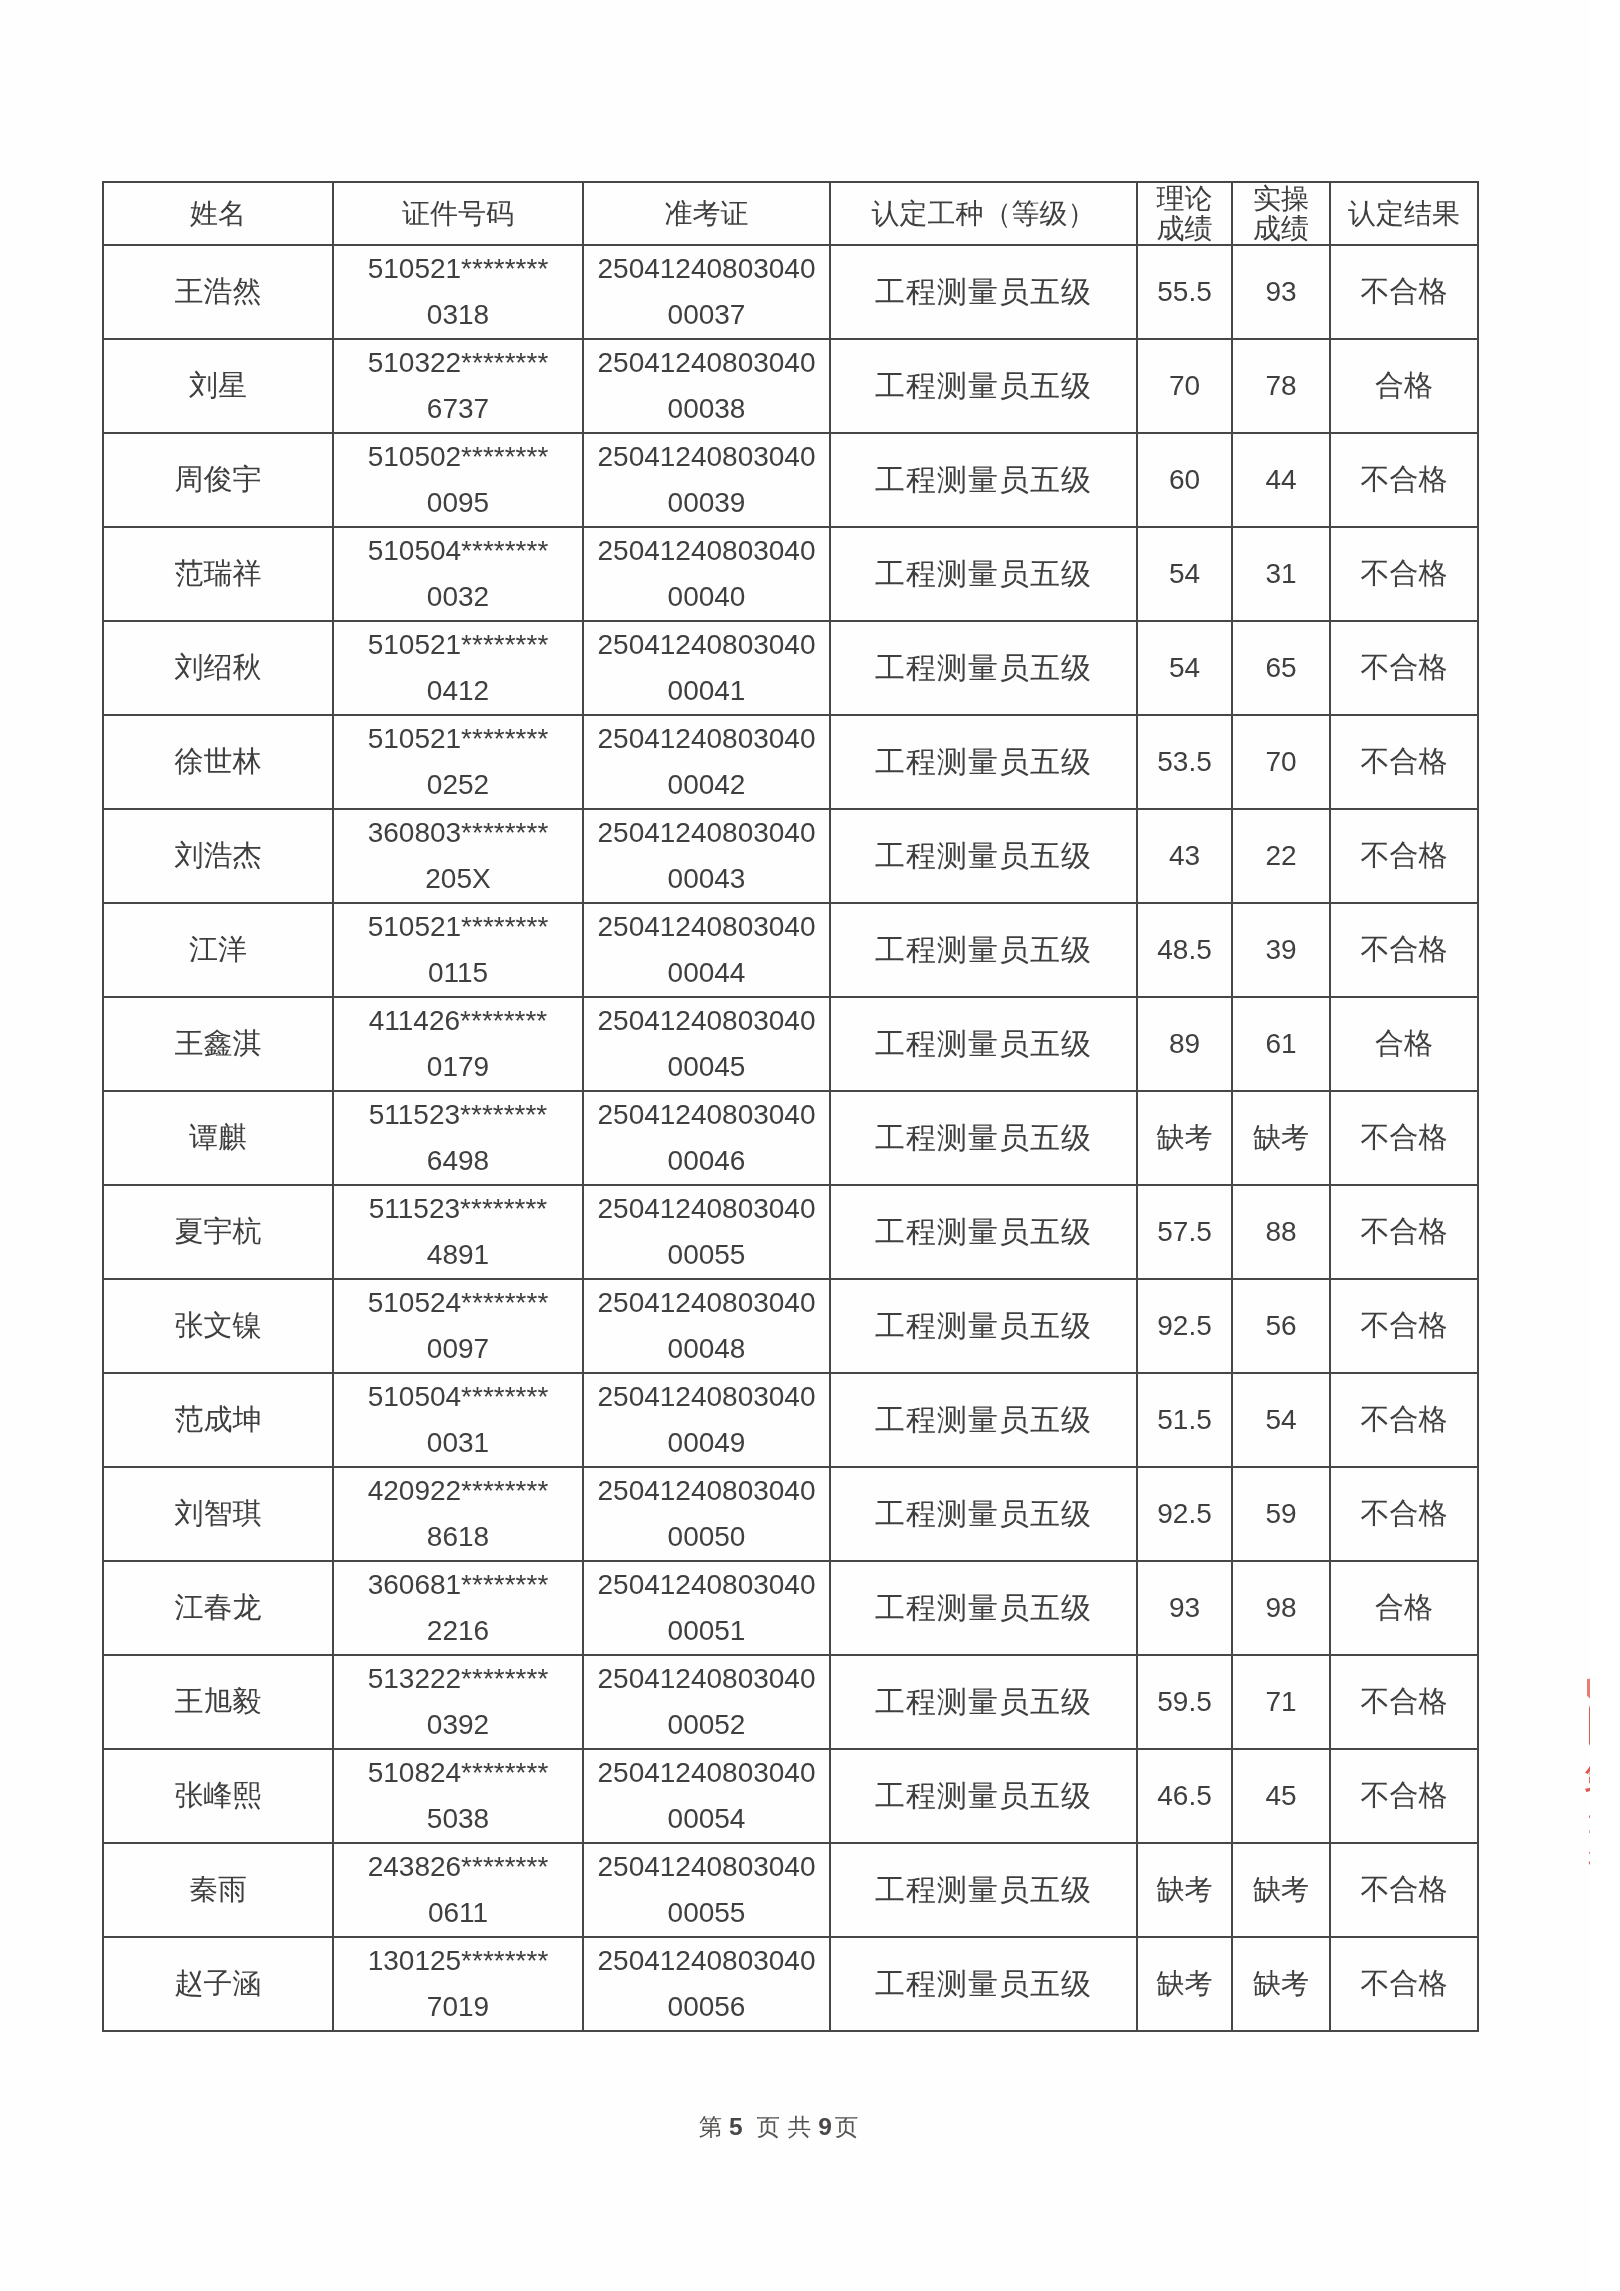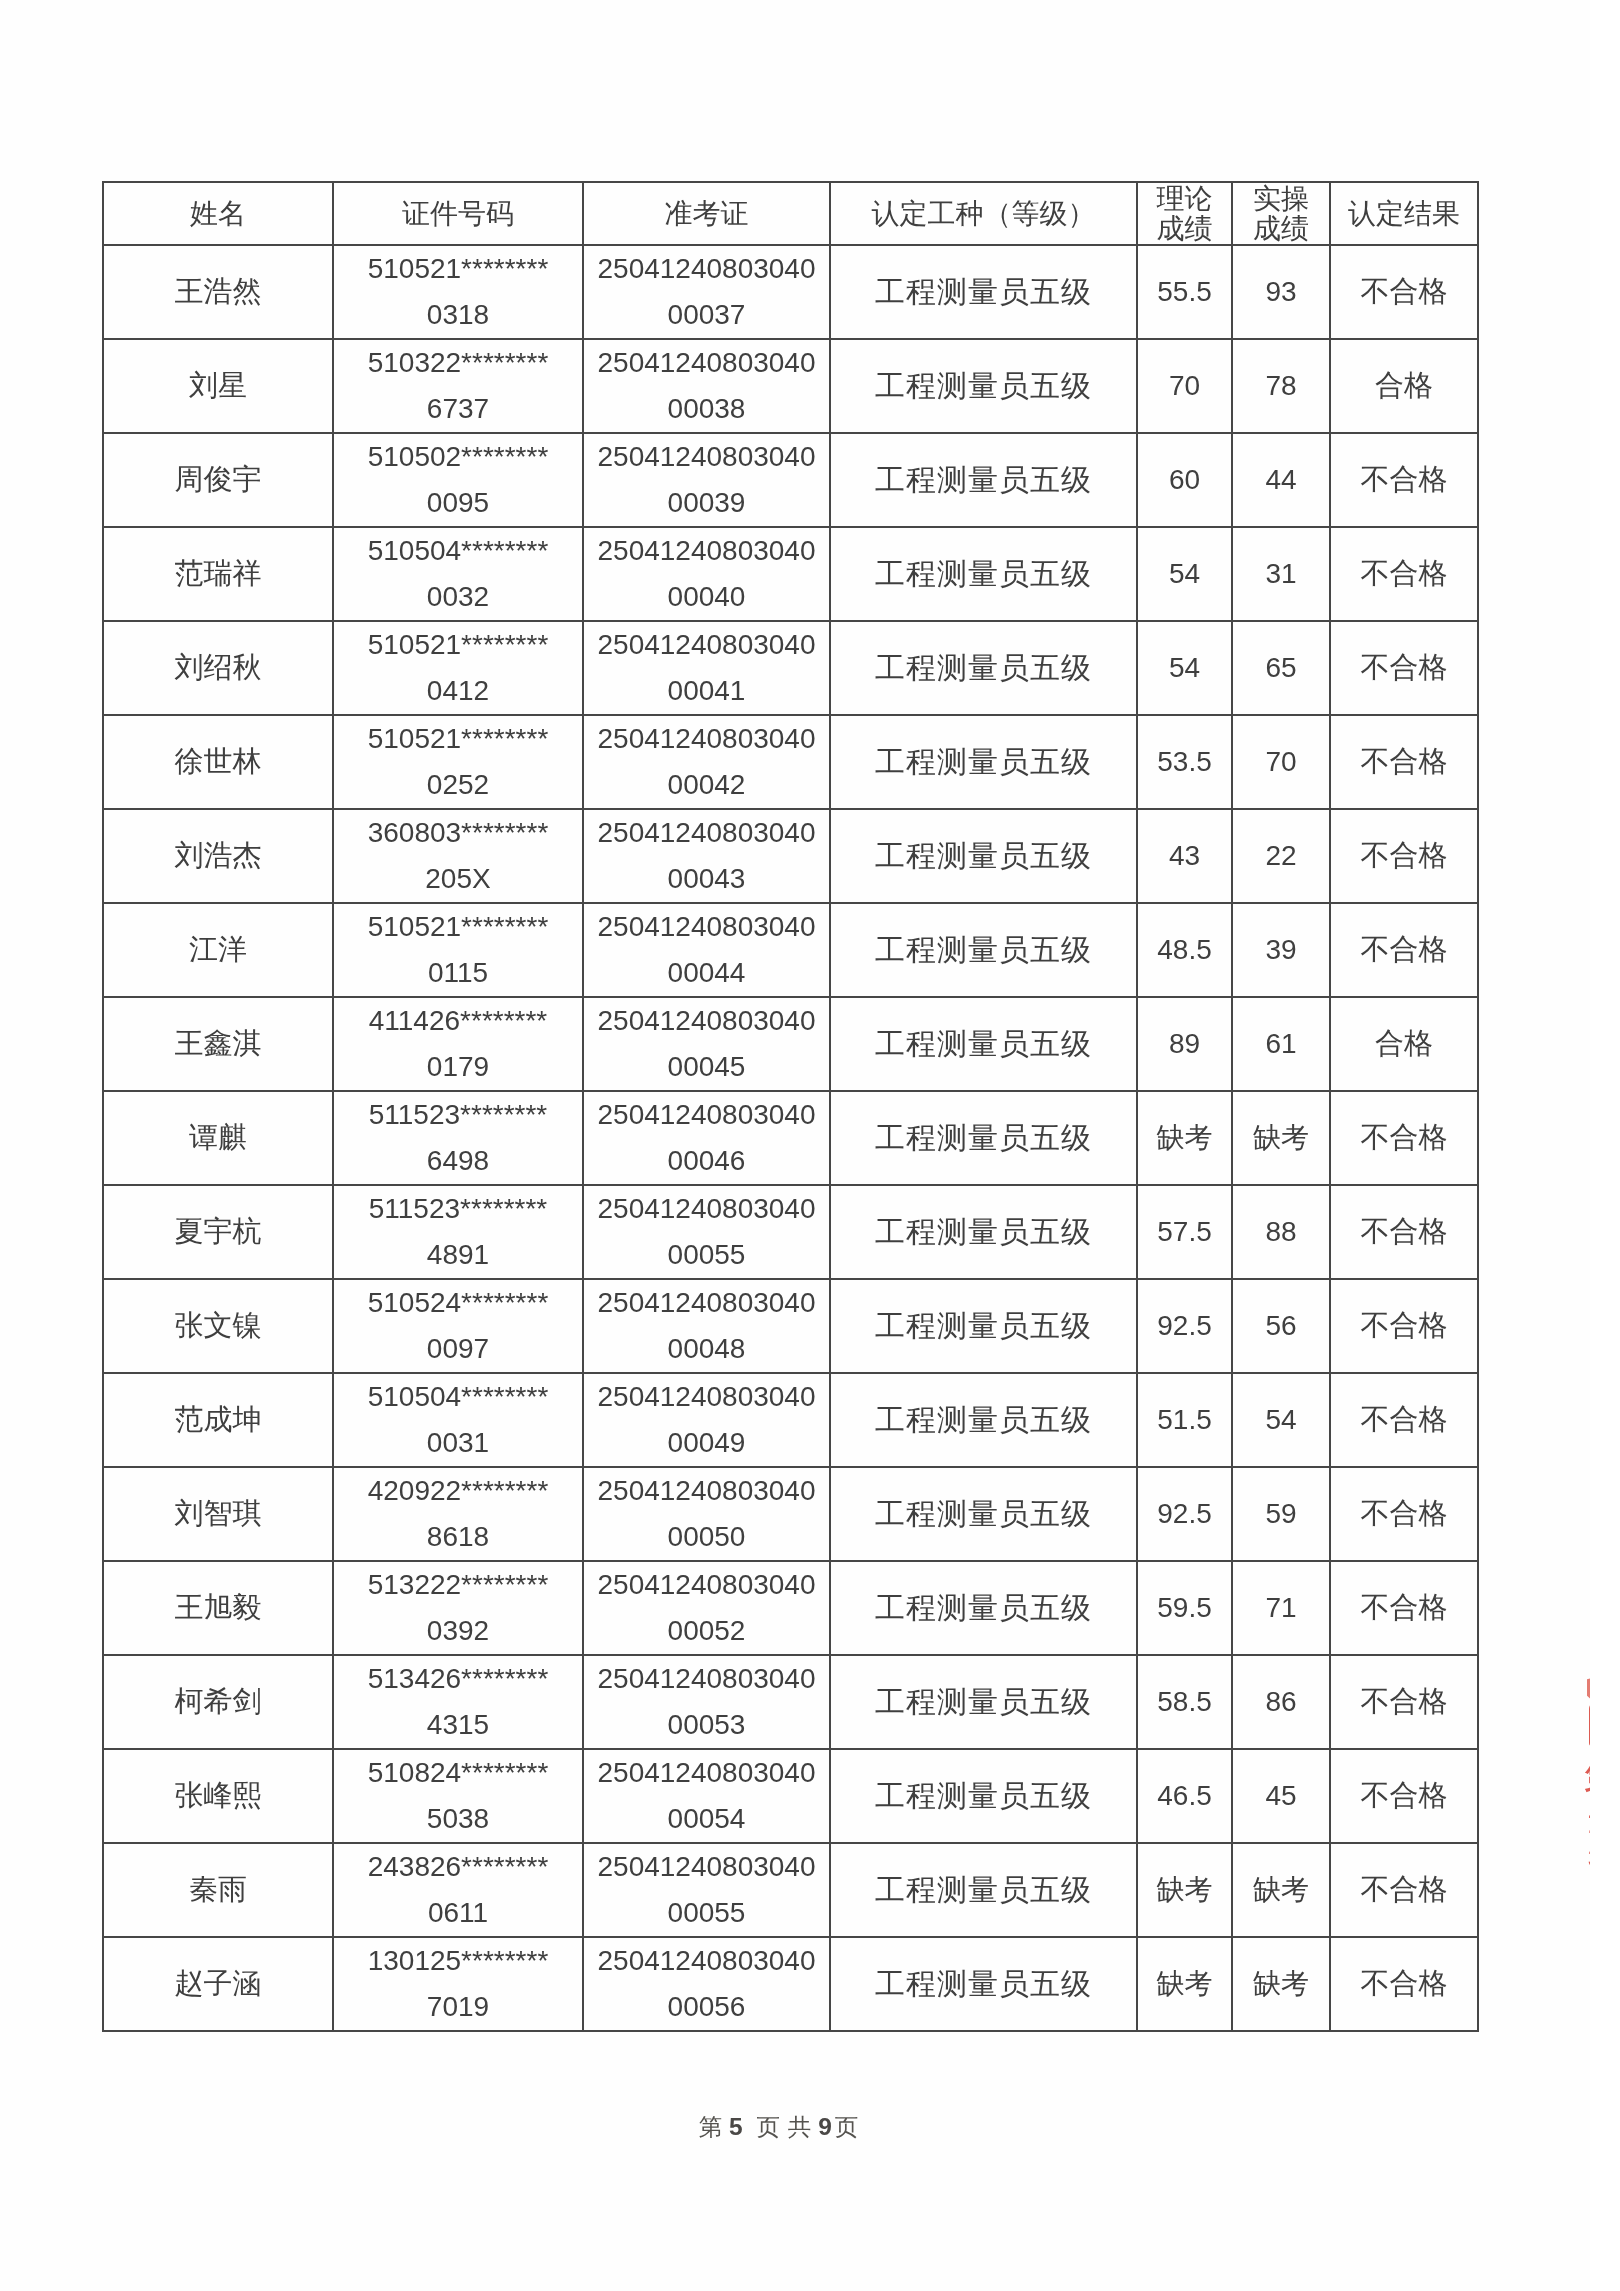"江春龙" tr { html: none -> <tr> <td>江春龙</td> <td> <div>360681********</div> <div>2216</div> </td> <td> <div>25041240803040</div> <div>00051</div> </td> <td>工程测量员五级</td> <td>93</td> <td>98</td> <td>合格</td> </tr> }
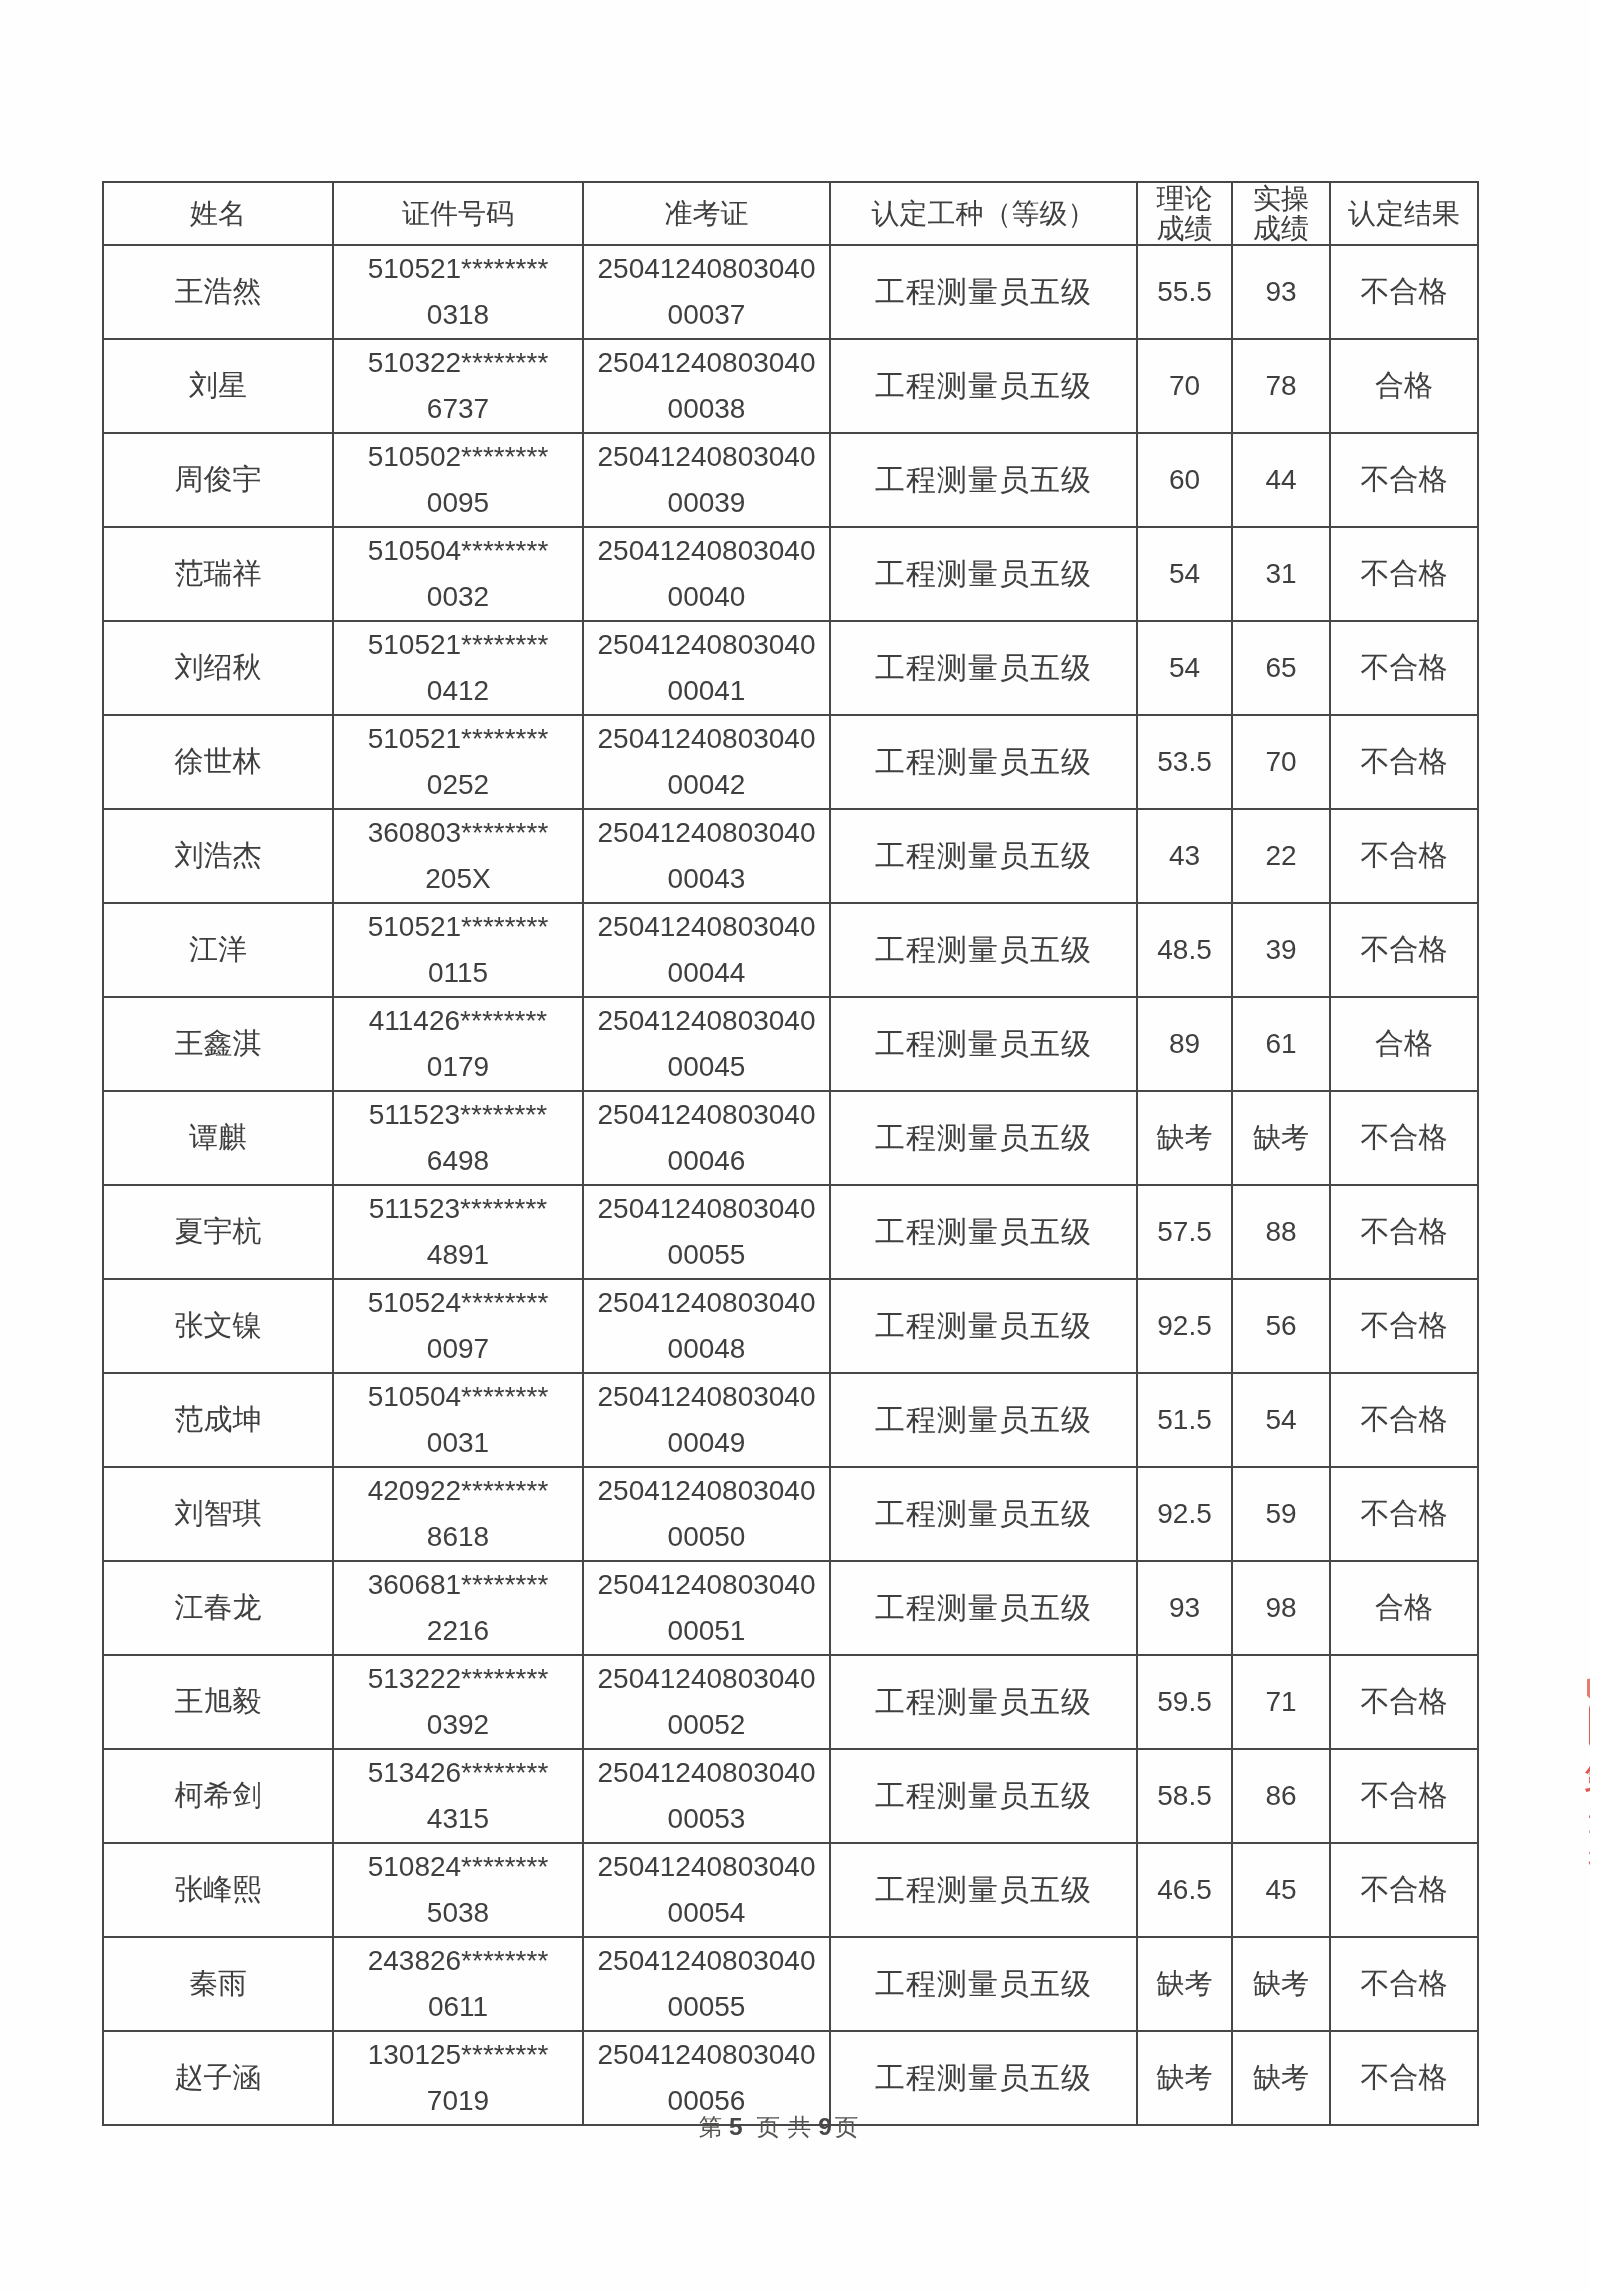"柯希剑" tr { html: <tr> <td>柯希剑</td> <td> <div>513426********</div> <div>4315</div> </td> <td> <div>25041240803040</div> <div>00053</div> </td> <td>工程测量员五级</td> <td>58.5</td> <td>86</td> <td>不合格</td> </tr> -> none }
